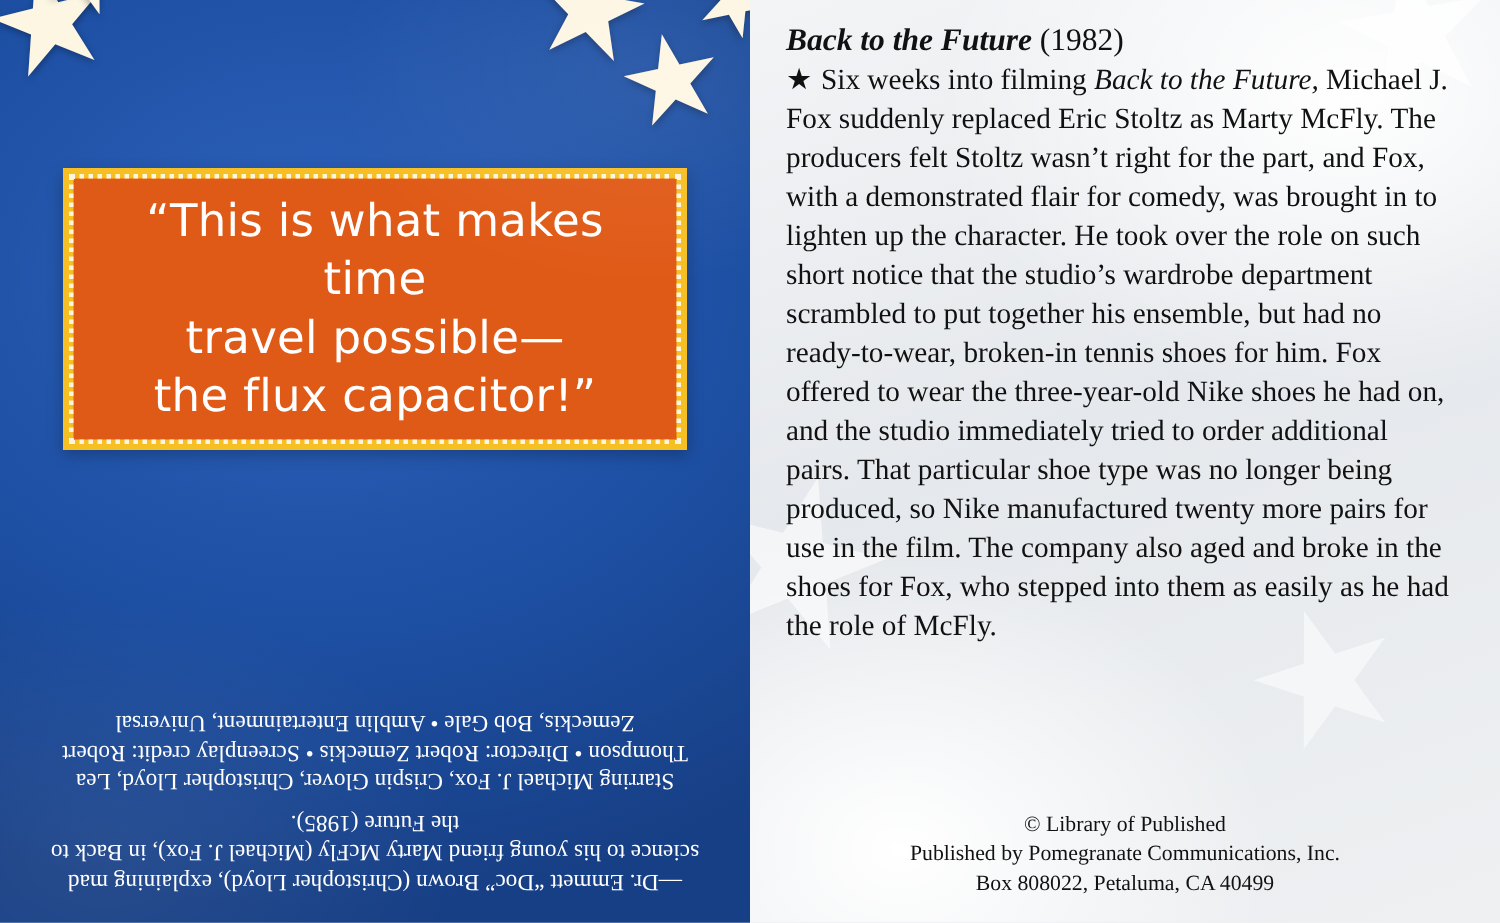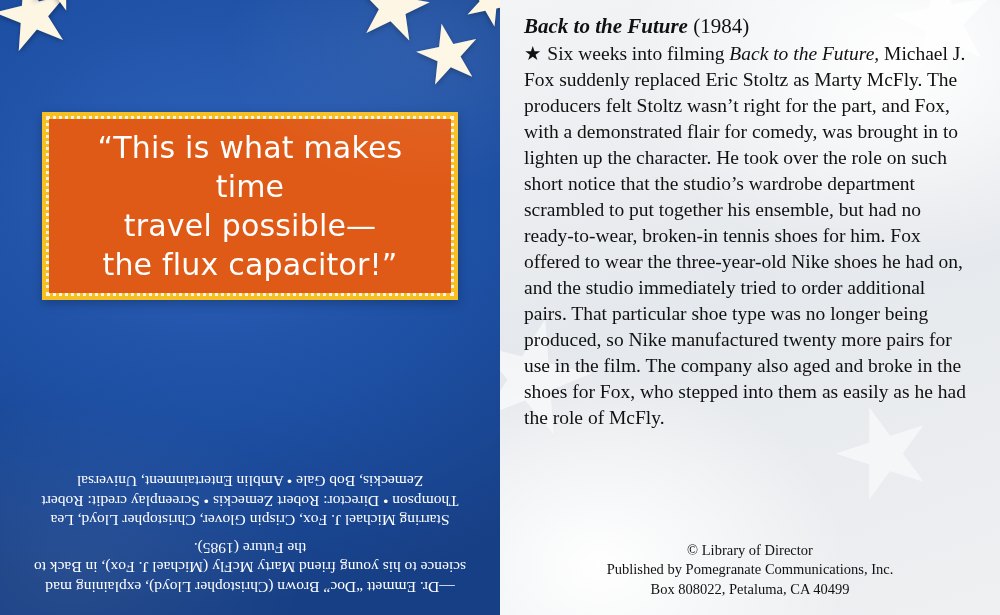"(1984)" span { text: 1984 -> 1982 }
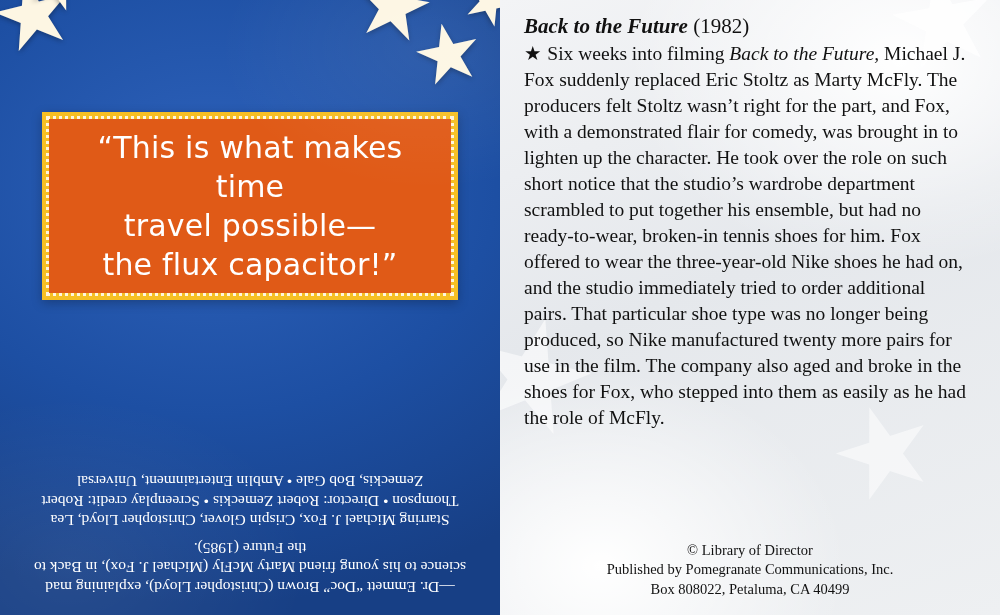"© Library of Director" div { text: Director -> Published }
